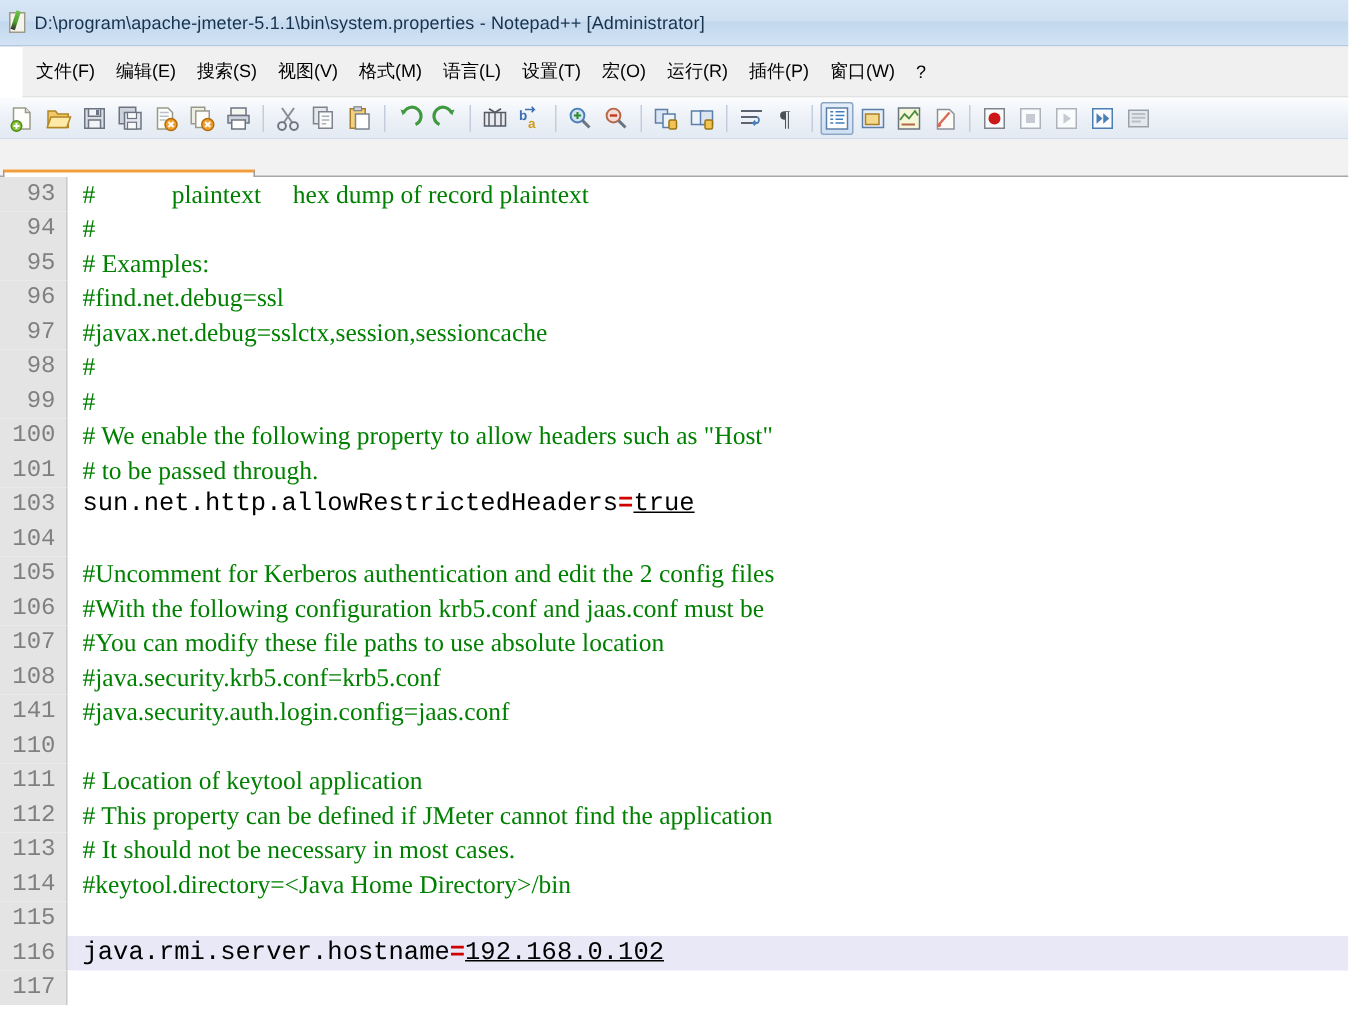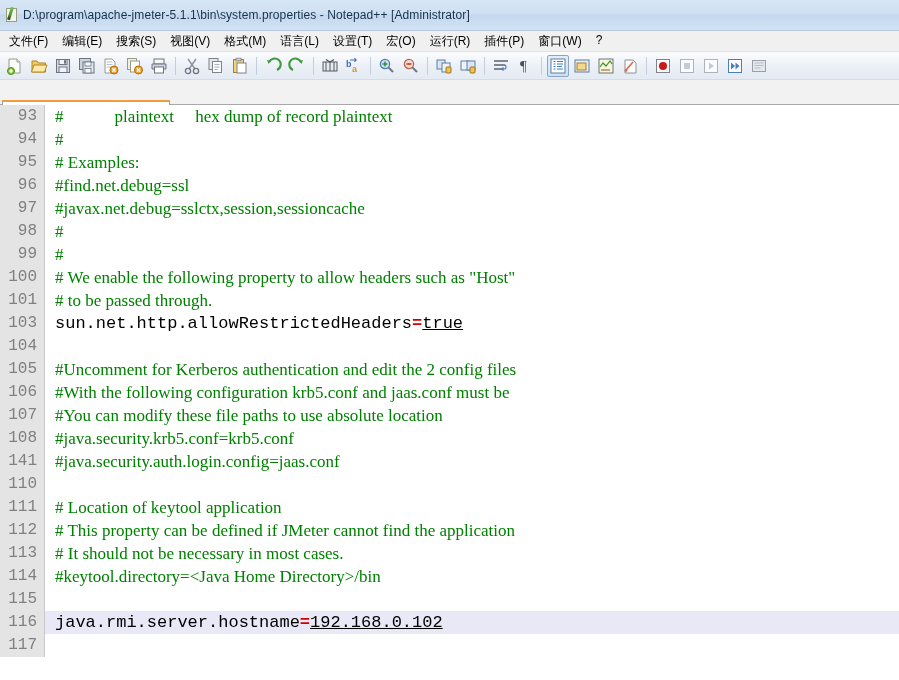"文件(F)" .menubar { align-items: none -> center; height: 21px -> 34px; margin-left: none -> 15px }
